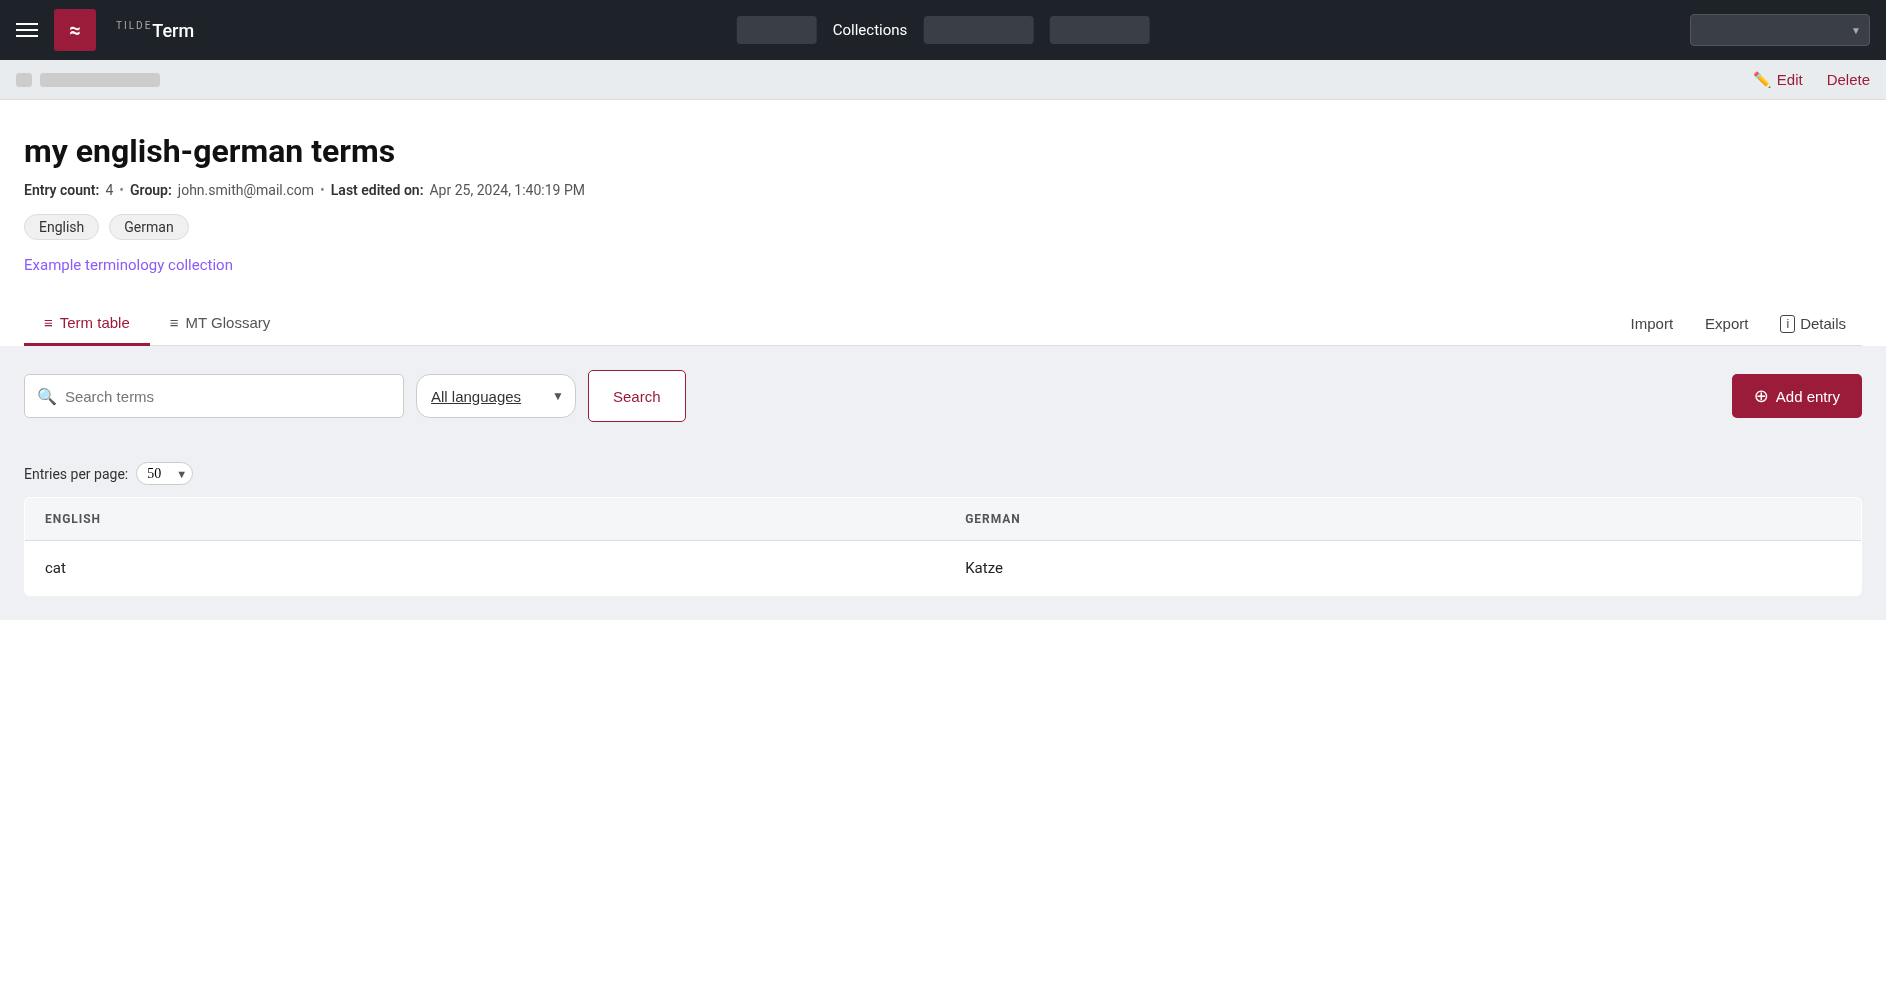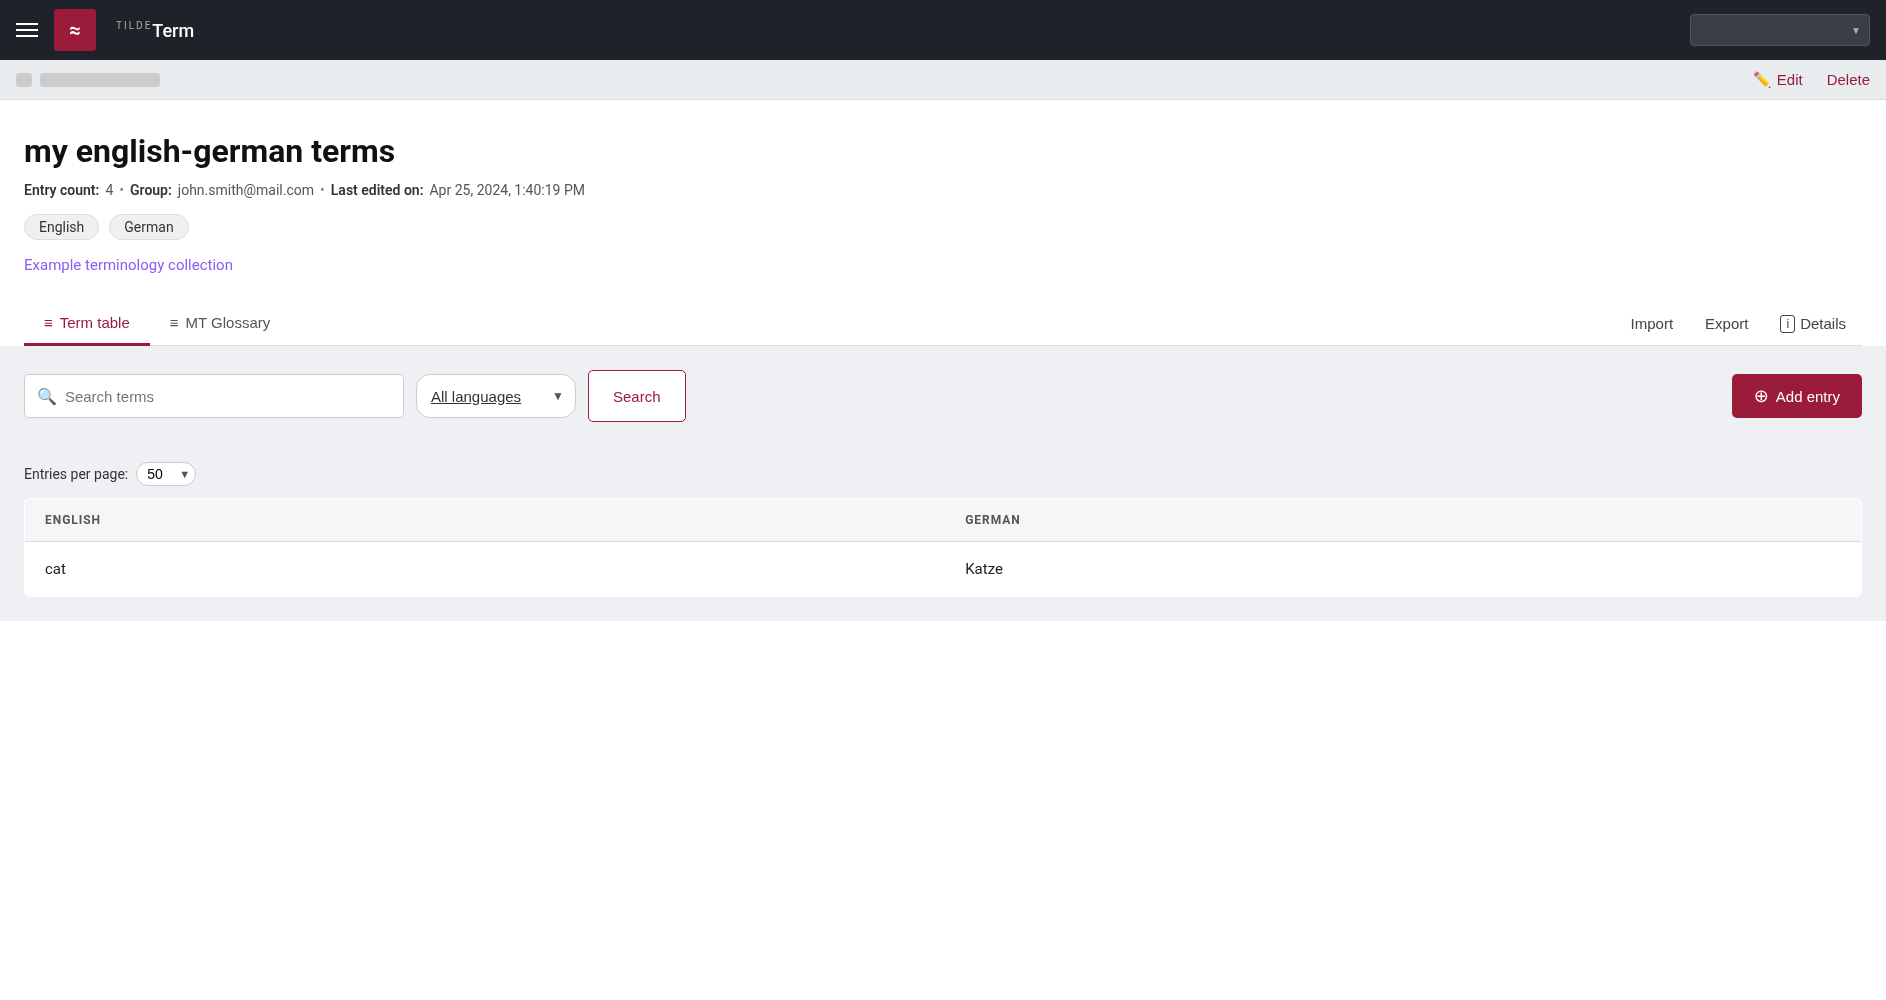"Collections" div.nav-center { html: none -> <div> <div></div> <span>Collections</span> <div></div> <div></div> </div> }
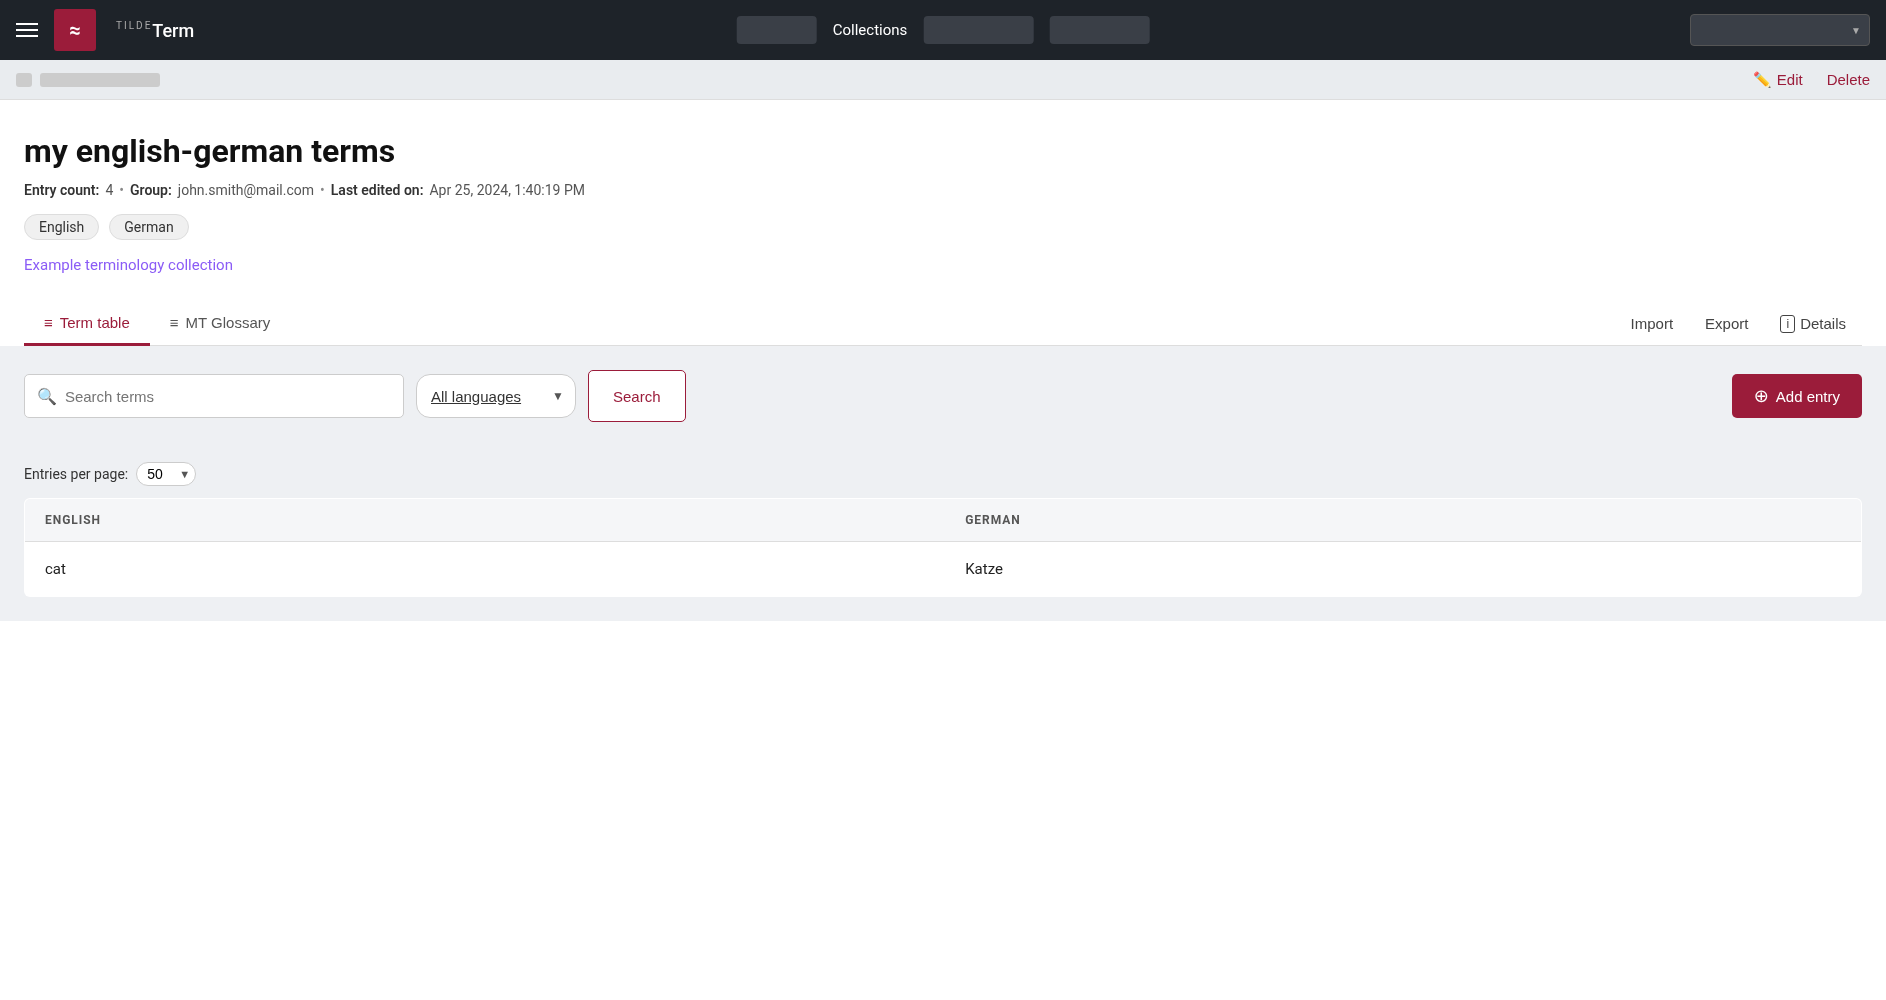"50" .per-page-select { font-family: none -> Liberation Serif, serif }
